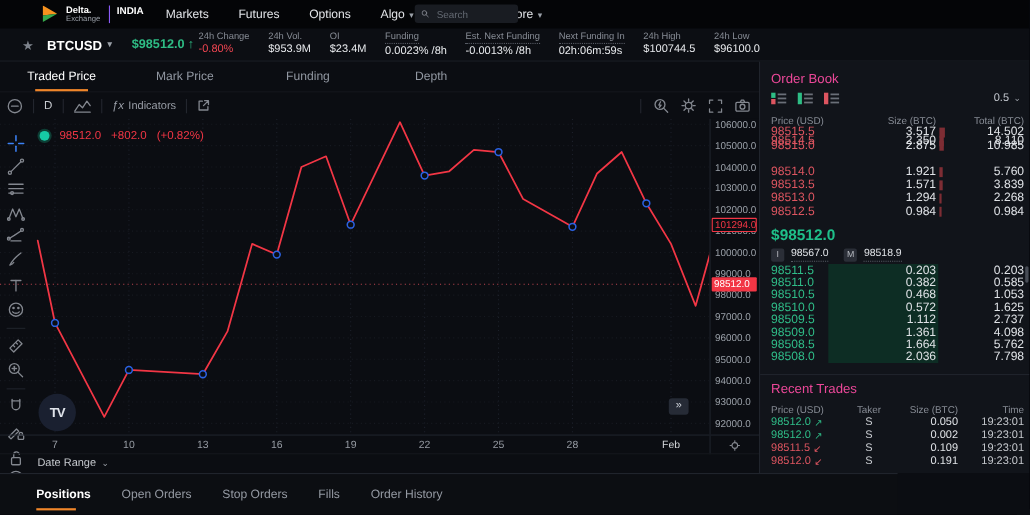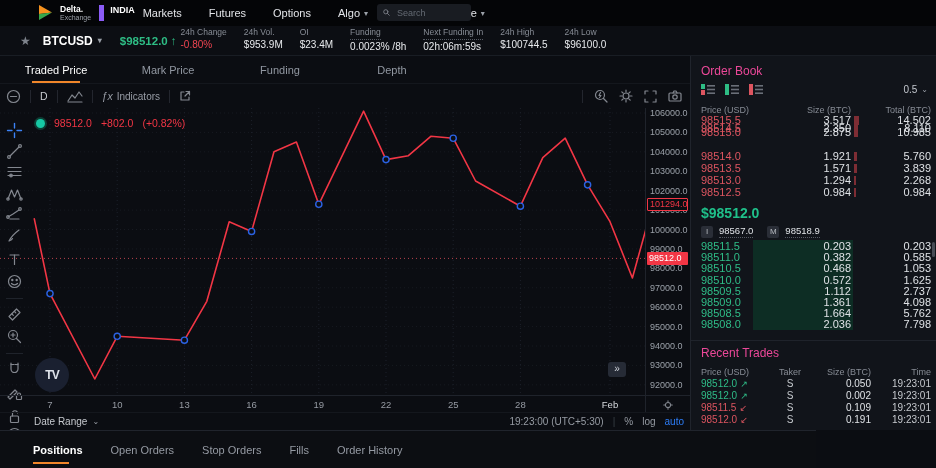"INDIA" .logo-region { border-left: 5px solid #8b5cf6 -> 1px solid #8b5cf6 }
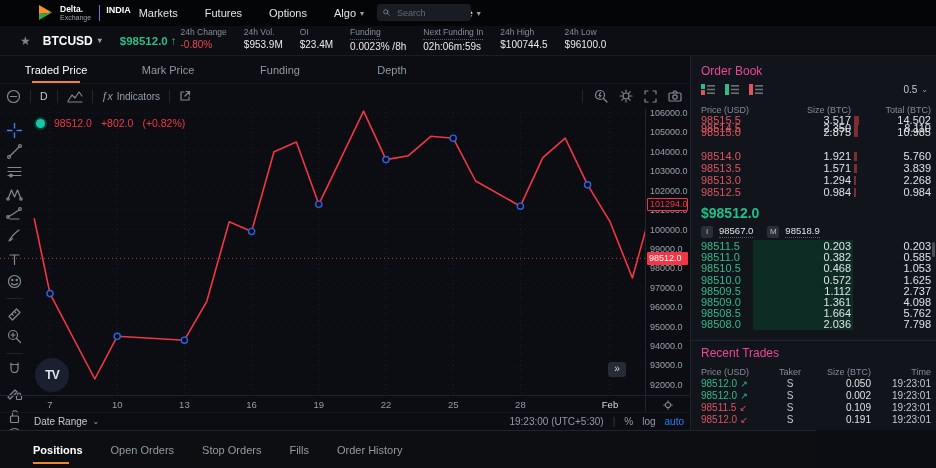"Markets" .nav-items { margin-left: 8px -> 20px }
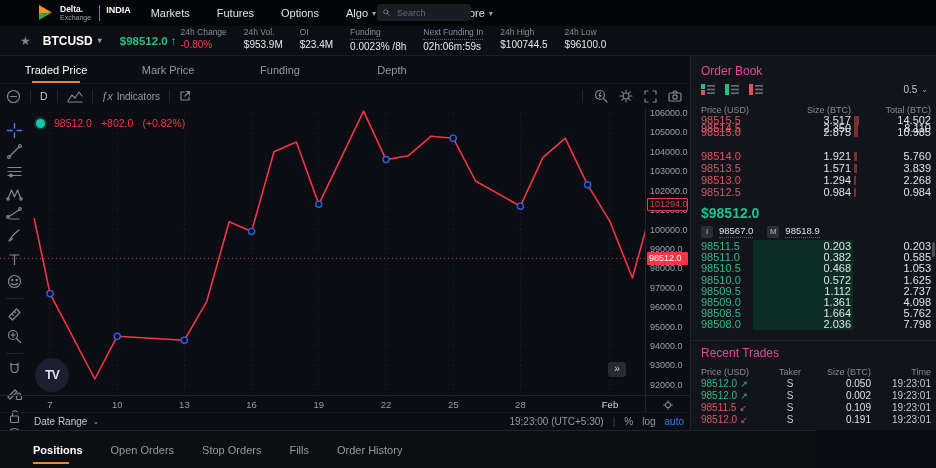"Est. Next Funding" div.stat { html: none -> <div> <span>Est. Next Funding</span> <span>-0.0013% /8h</span> </div> }
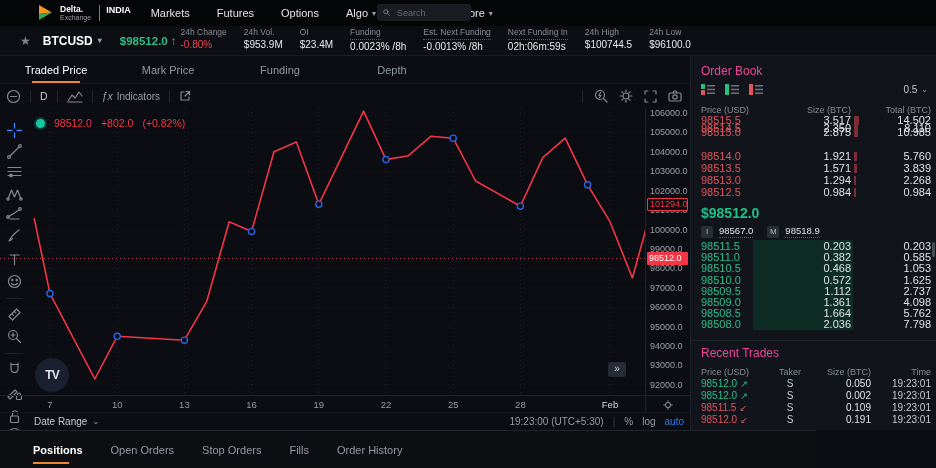"19:23:00 (UTC+5:30)" div.footer-right { html: <div> <span>19:23:00 (UTC+5:30)</span> <span>|</span> <span>%</span> <span>log</span> <span>auto</span> </div> -> none }
